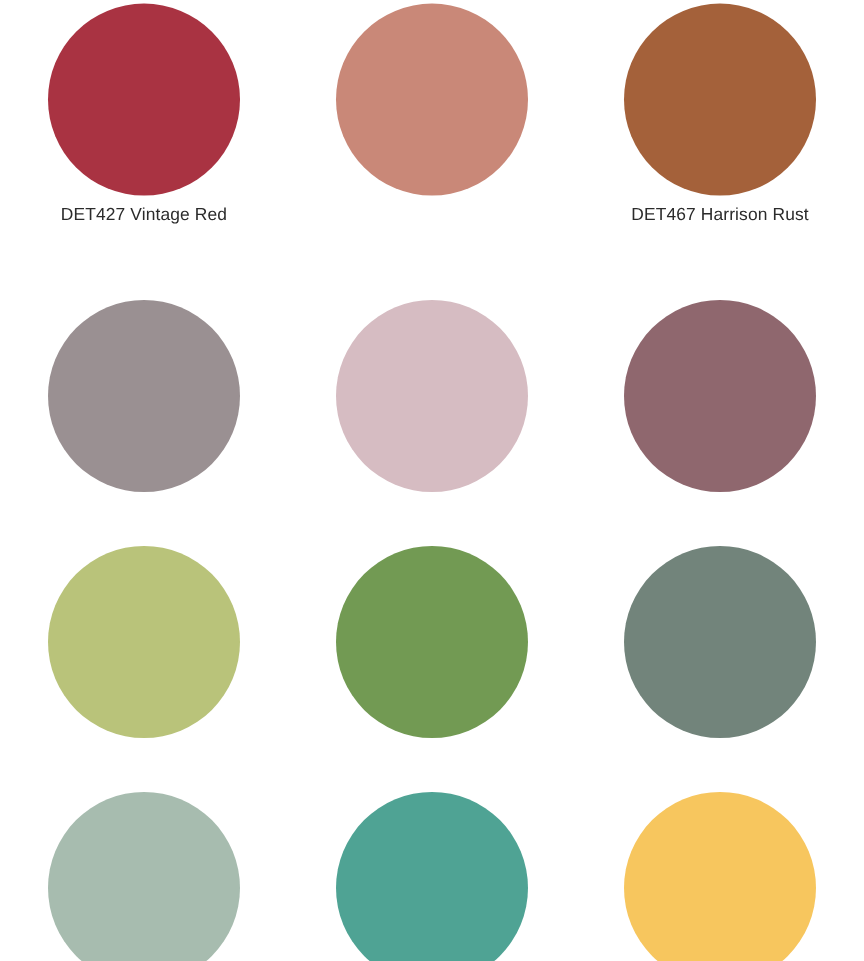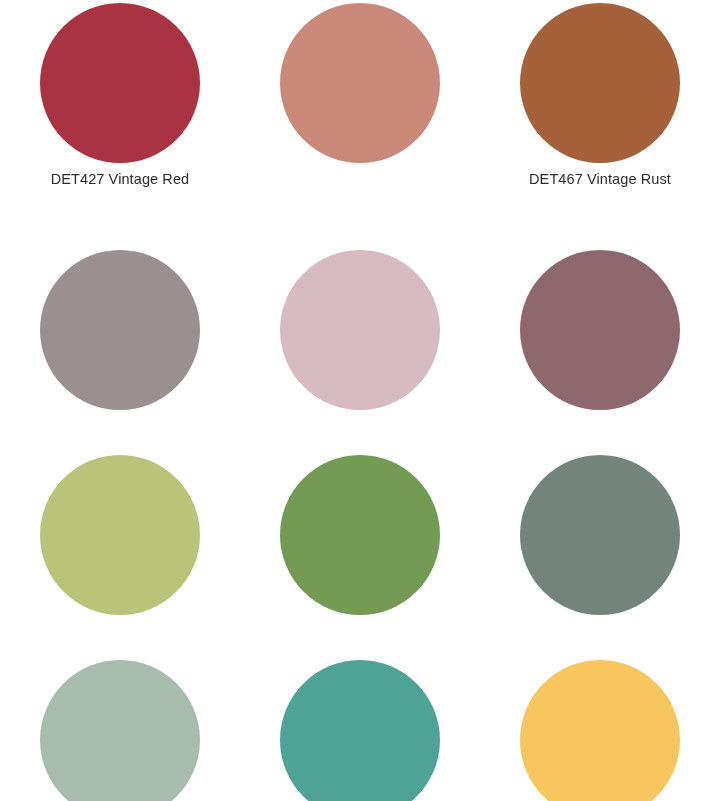"DET467 Vintage Rust" div.swatch-label { text: Vintage -> Harrison }
